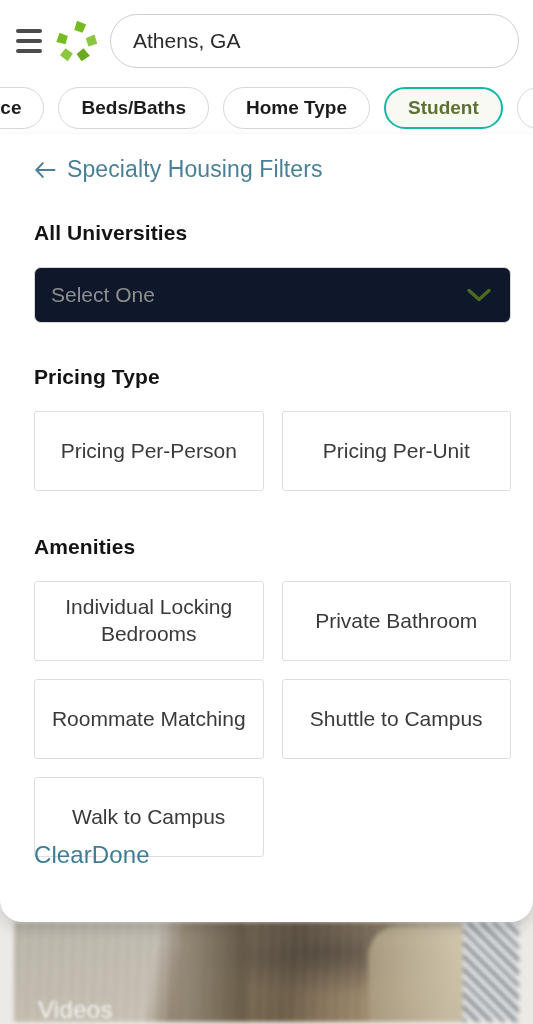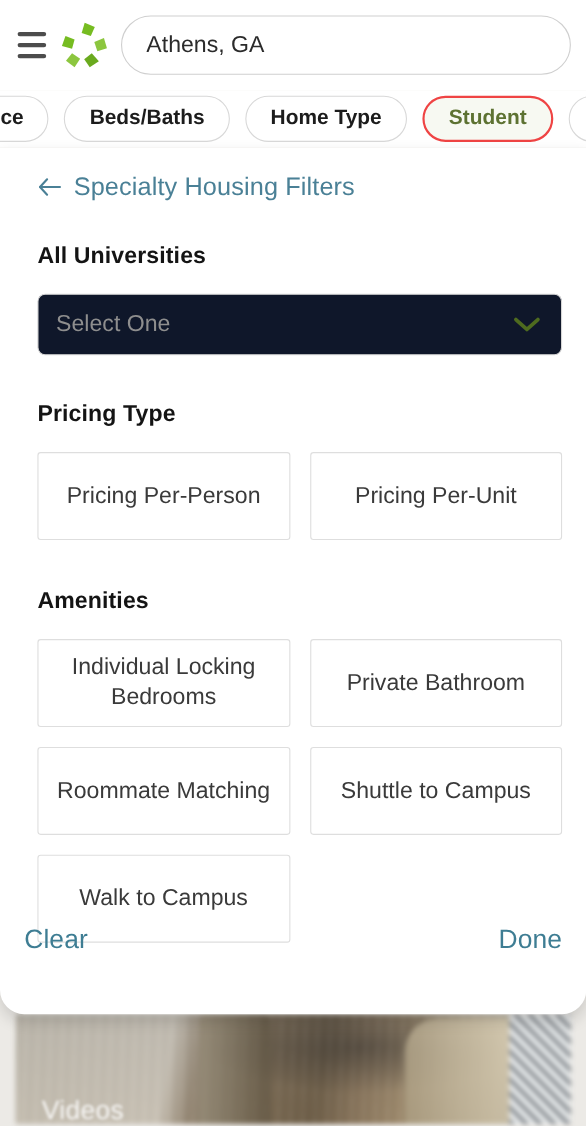"Student" .filter-chip.active { border: 2px solid #ef4444 -> 2px solid #14b8a6 }
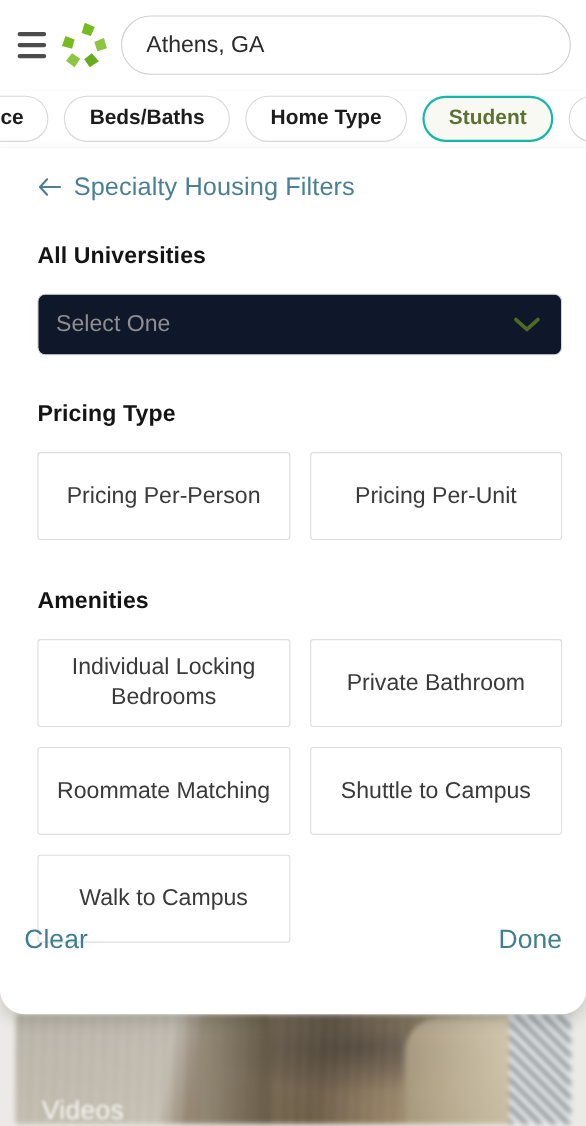"Clear" #sheet-footer { justify-content: space-between -> flex-start; left: 0 -> 12px }
